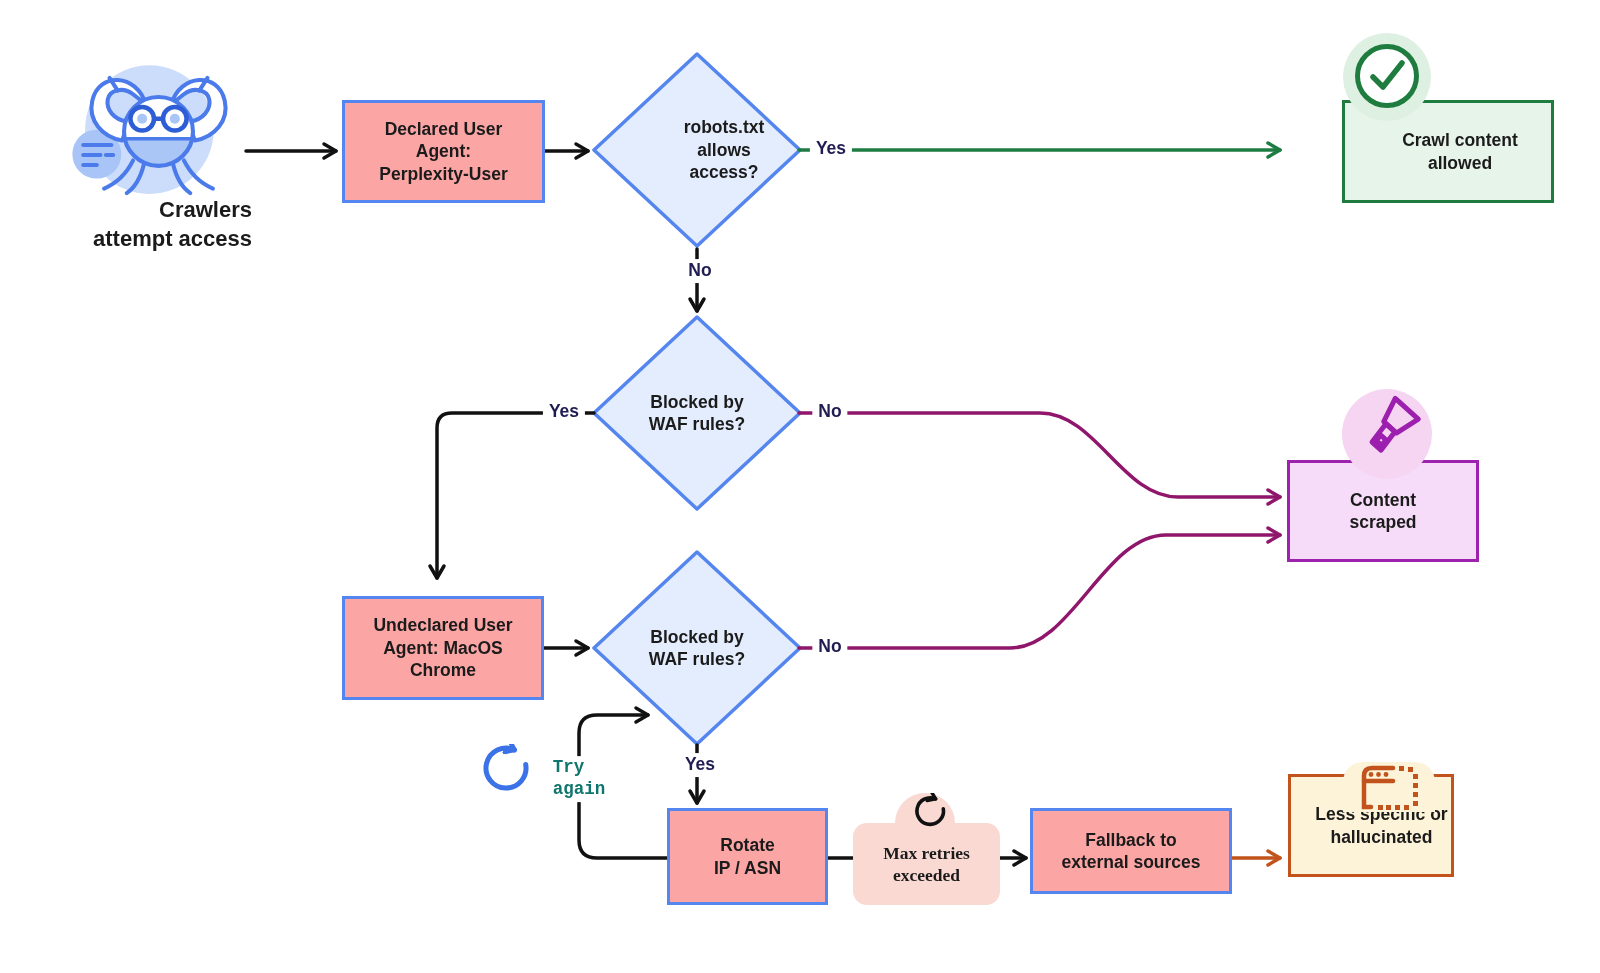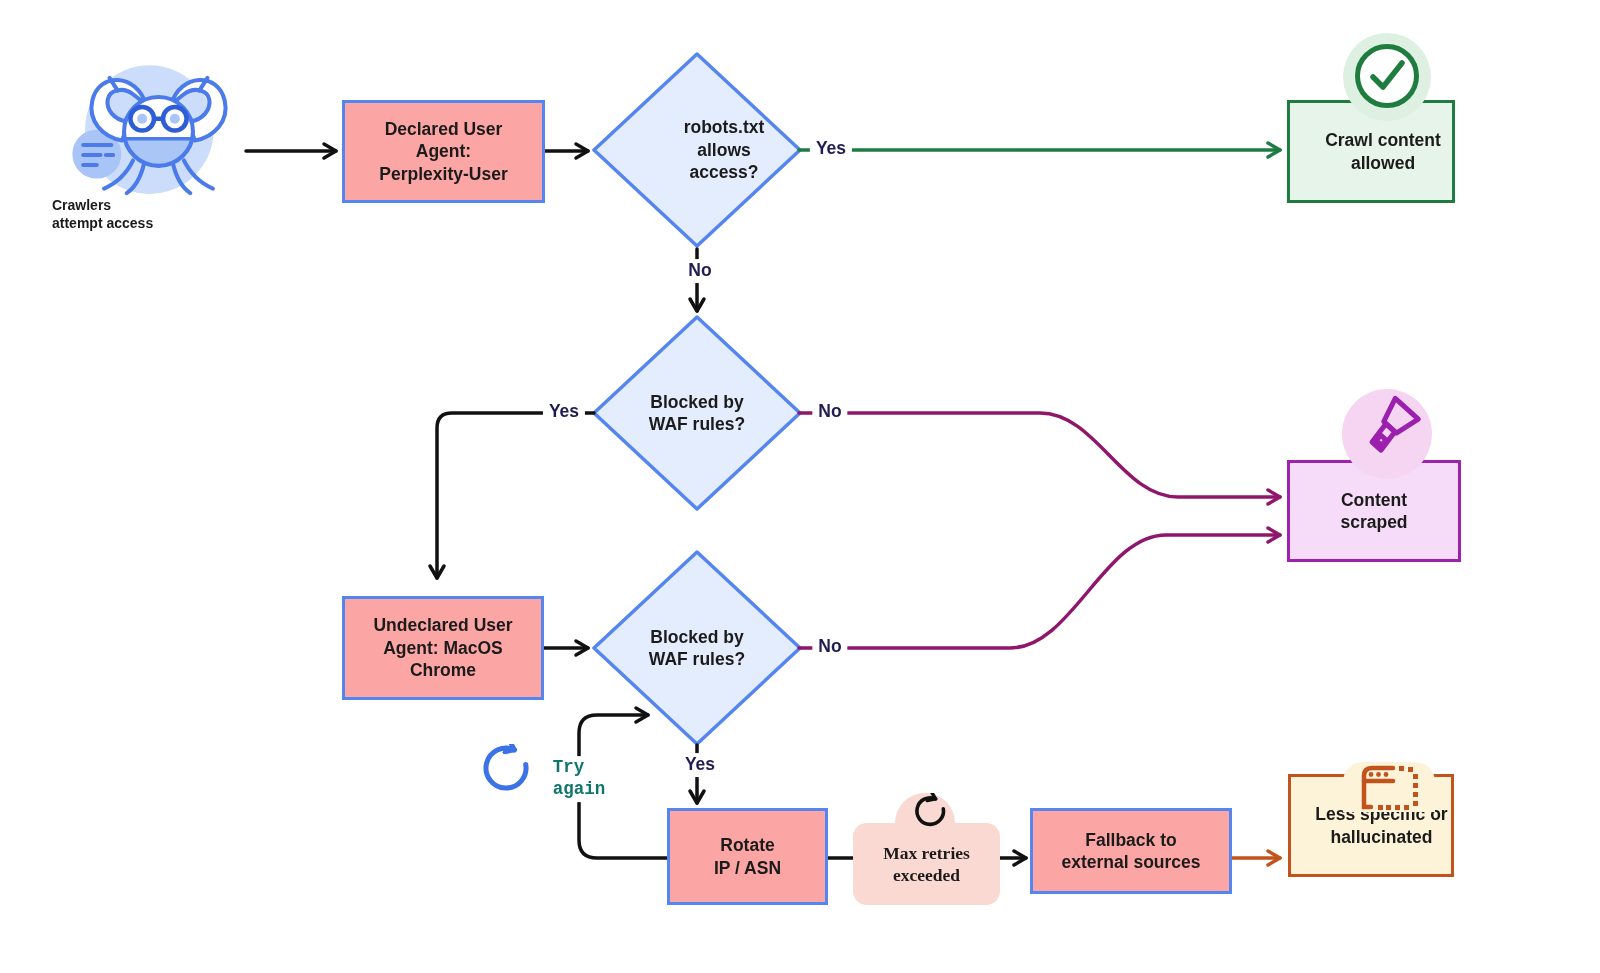"Crawl content" div.node { left: 1287px -> 1342px; width: 168px -> 212px }
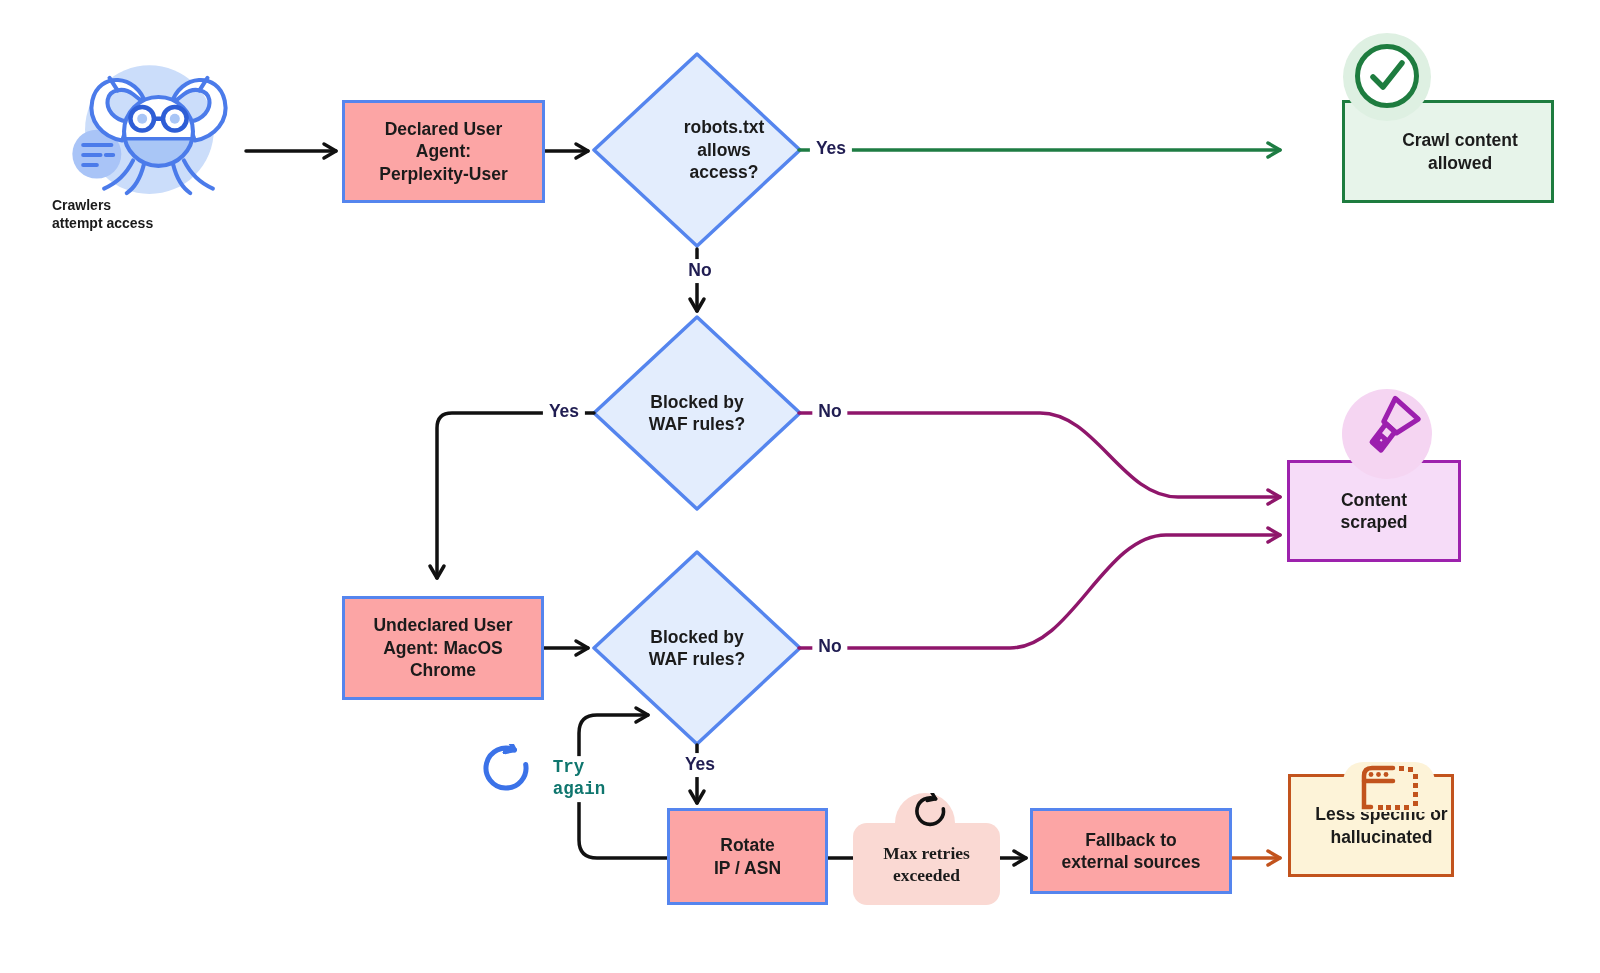"Crawlers" .caption { font-size: 14px -> 22px; text-align: left -> right }
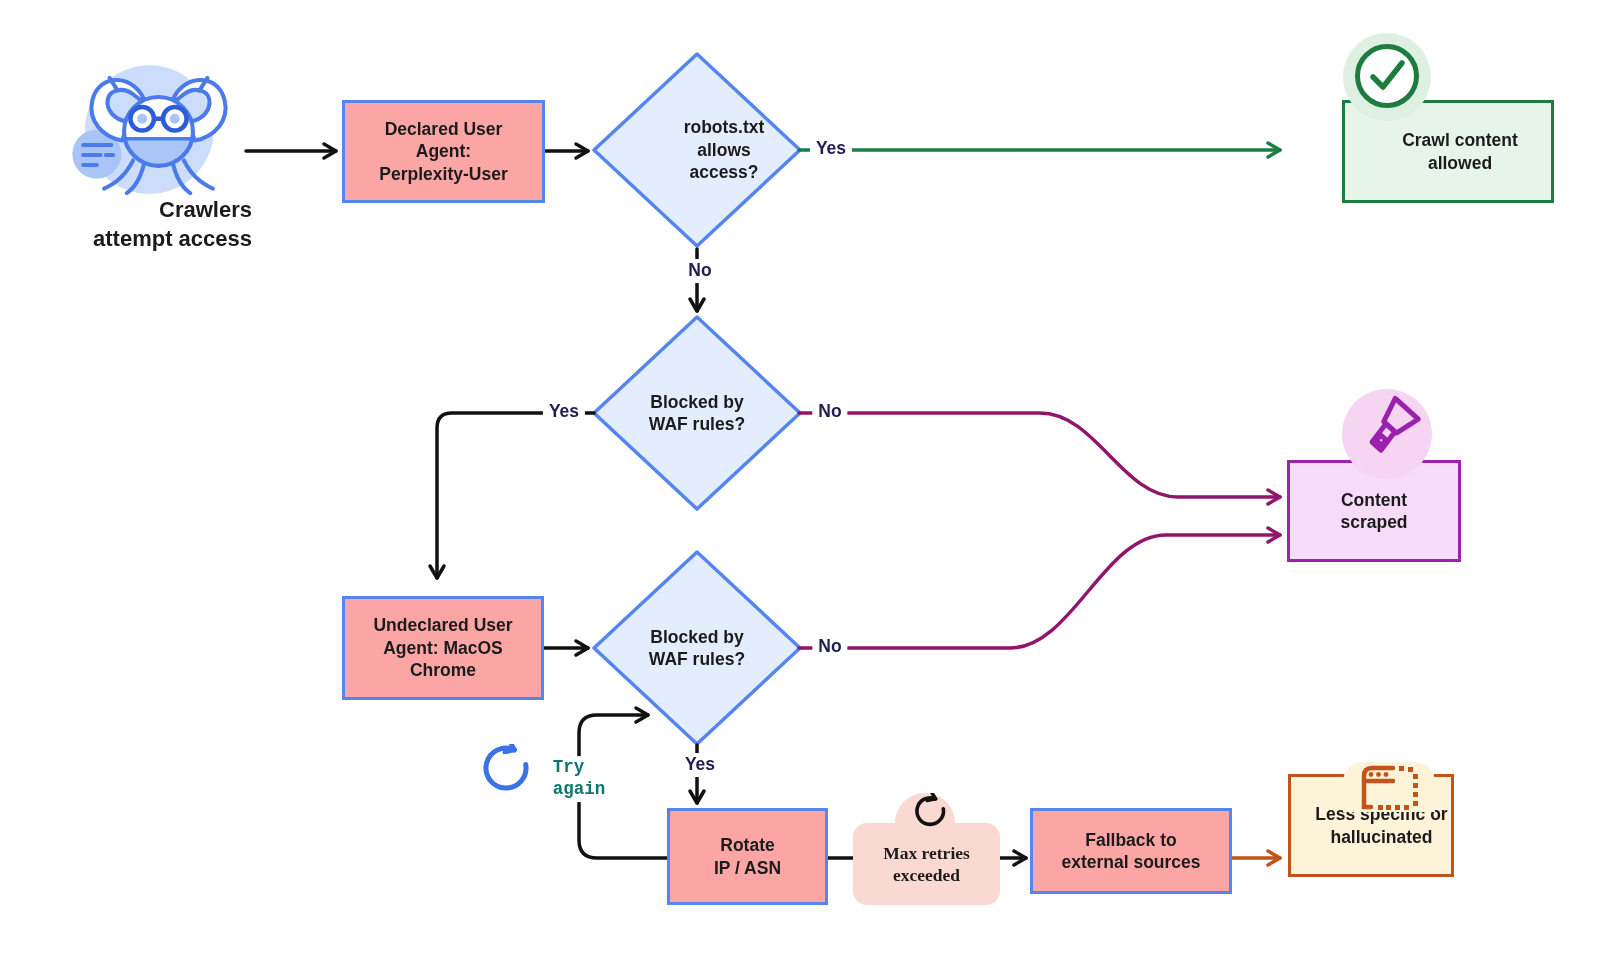"Content" div.node { width: 174px -> 192px }
